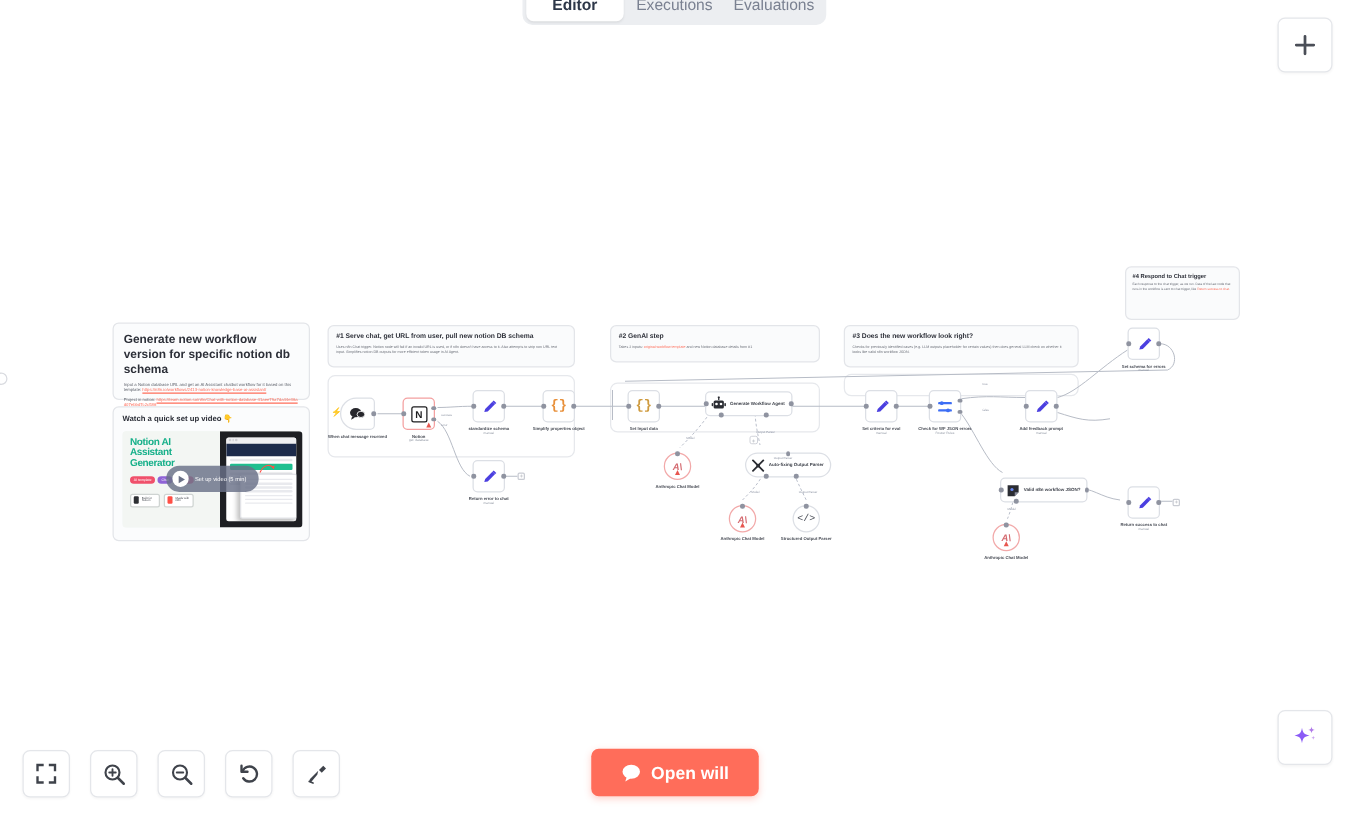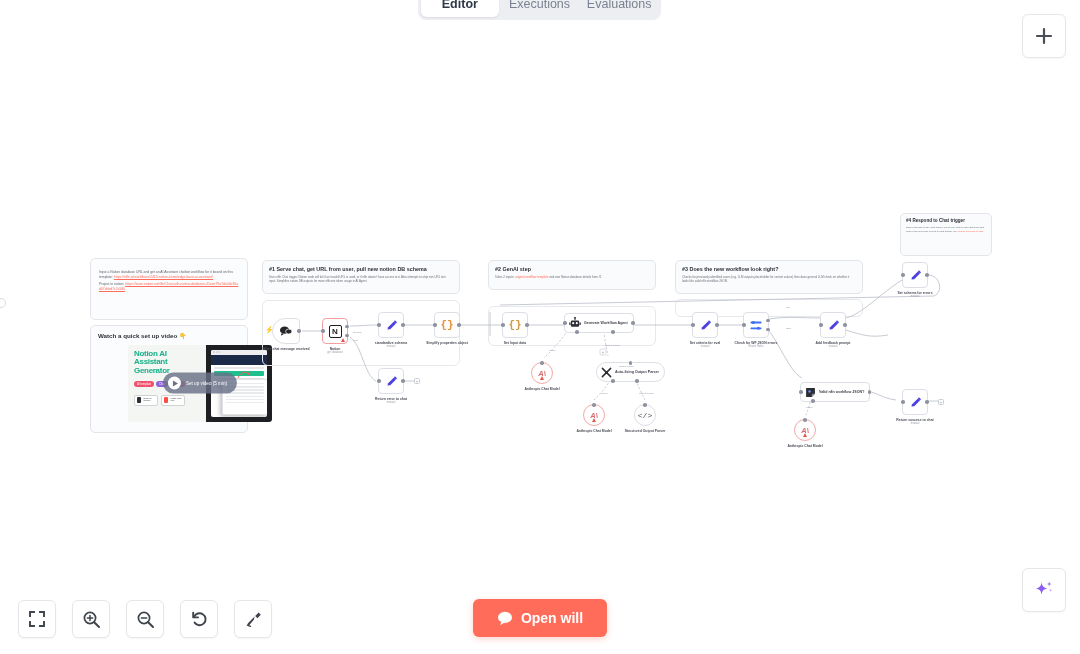"Generate new workflow version for" div.st-title { html: none -> <div>Generate new workflow version for specific notion db schema</div> }
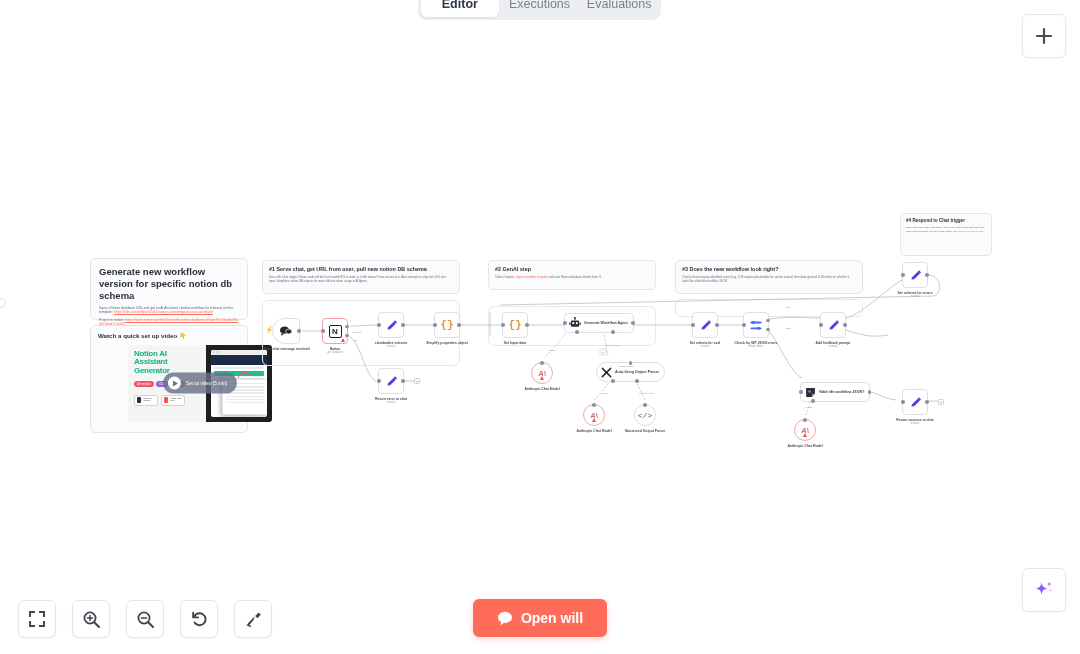"Notion AI Assistant Generator" .video-thumb { margin-left: 30px -> none }
